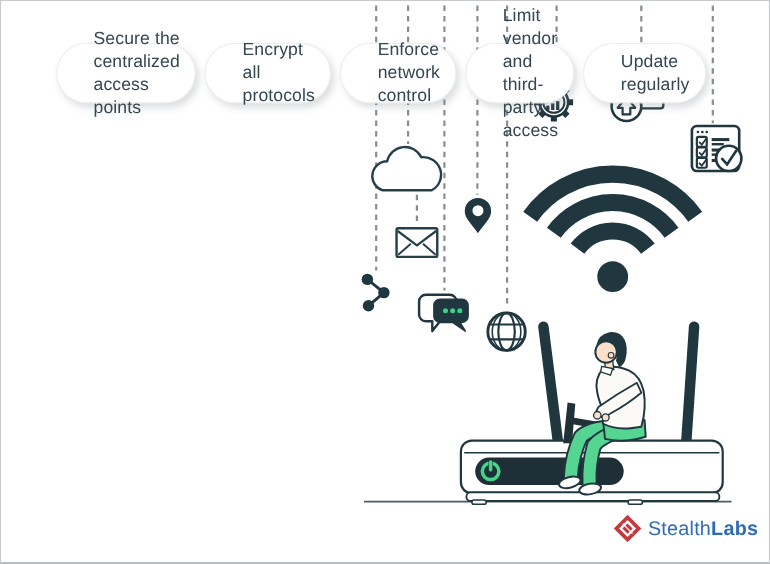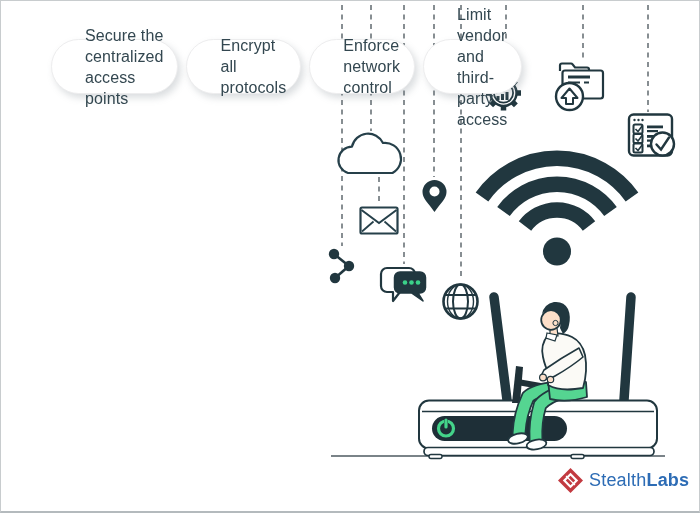"Update regularly" div.pill { html: none -> <div> <span>Update regularly</span> </div> }
